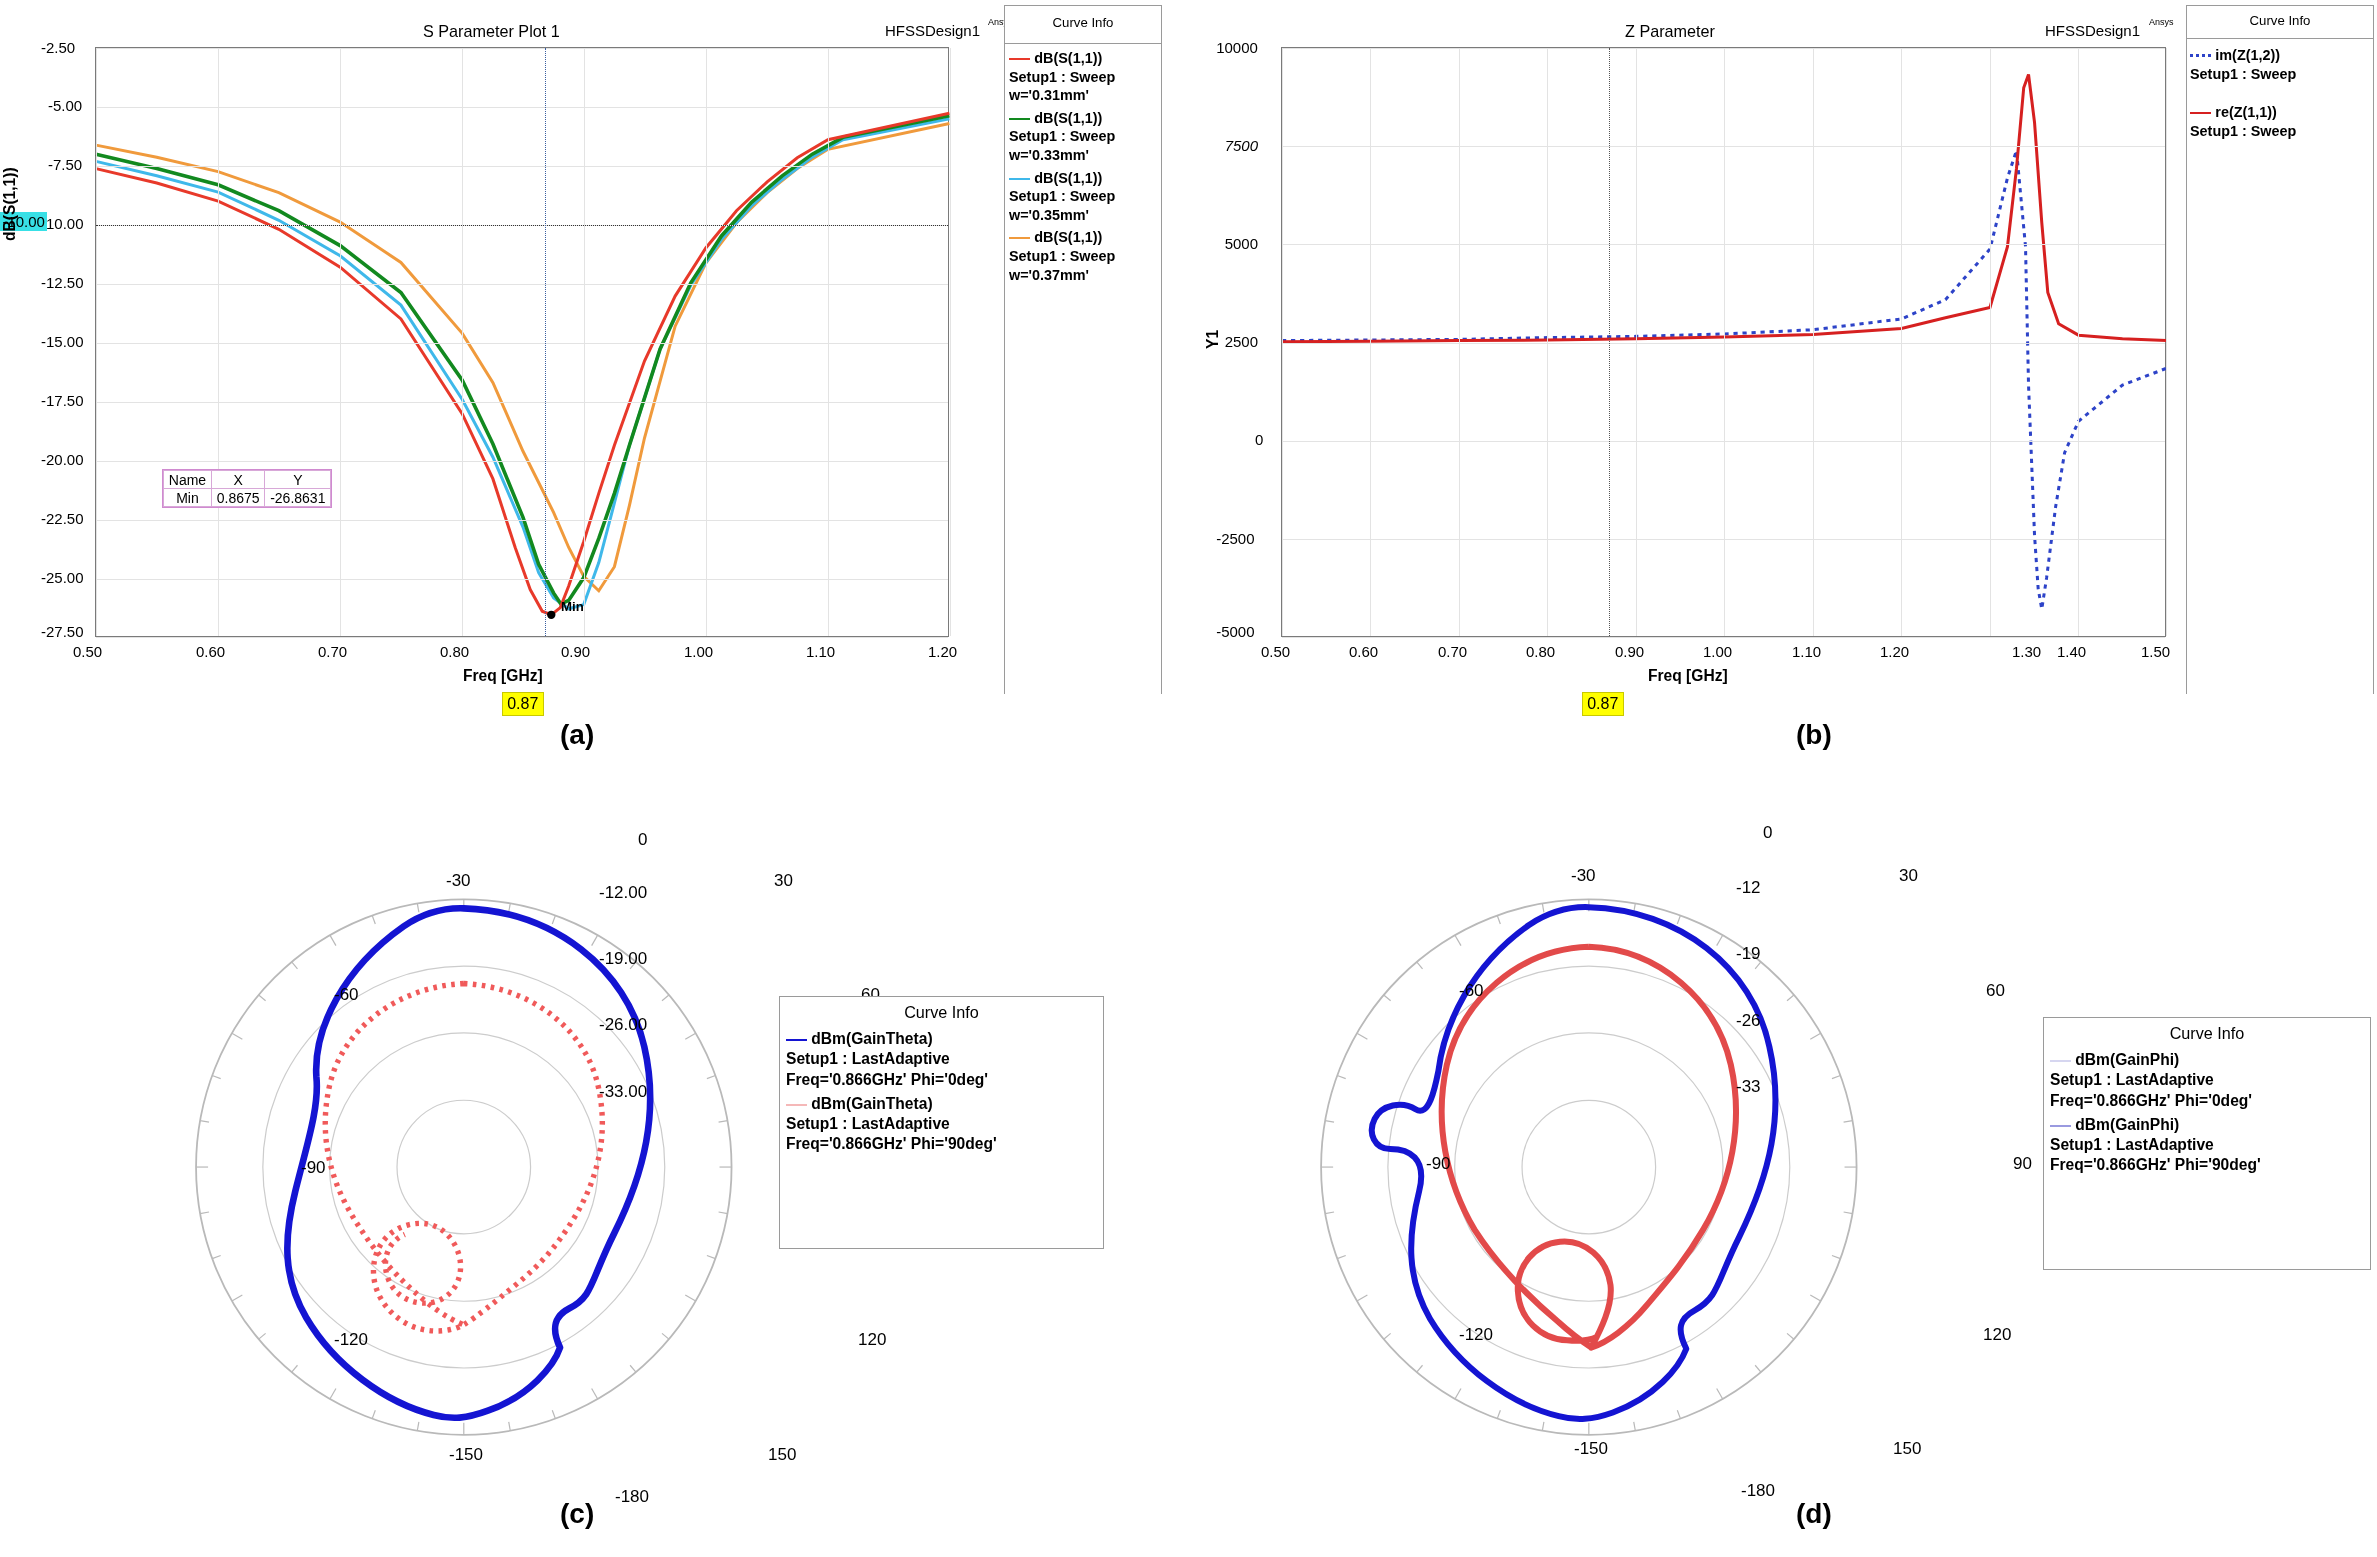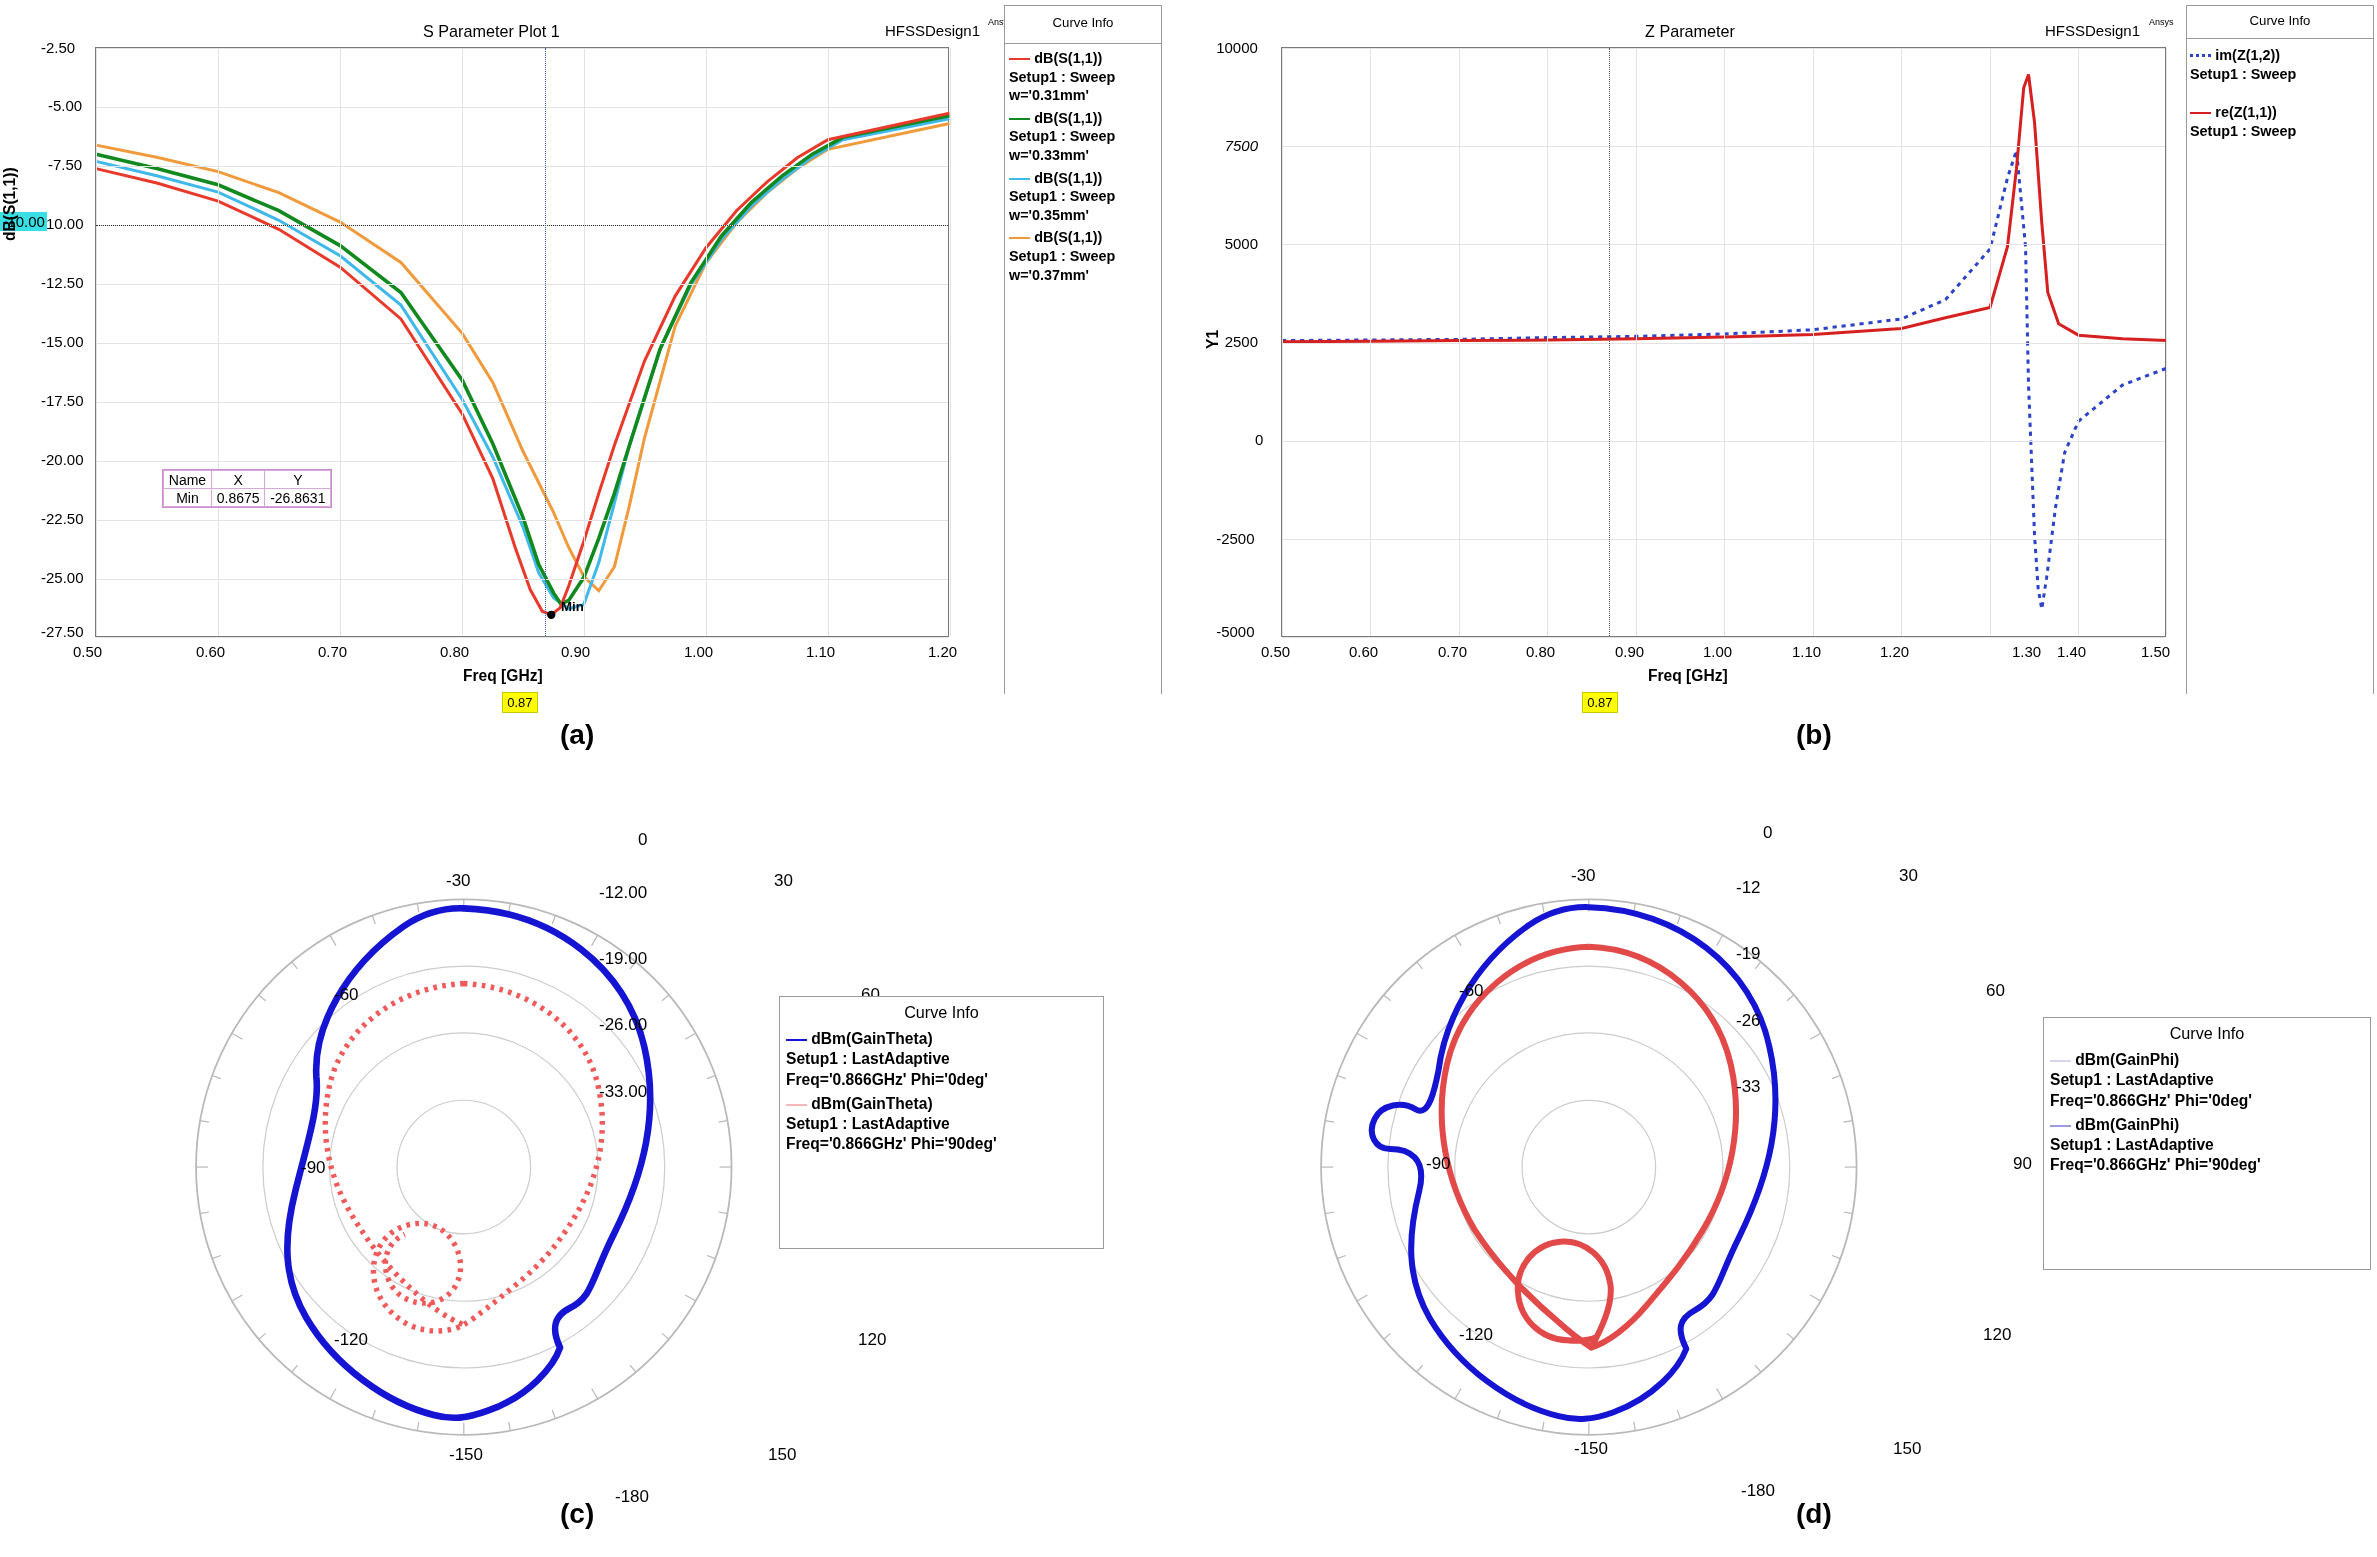"Z Parameter" div.plot-title { left: 442px -> 422px }
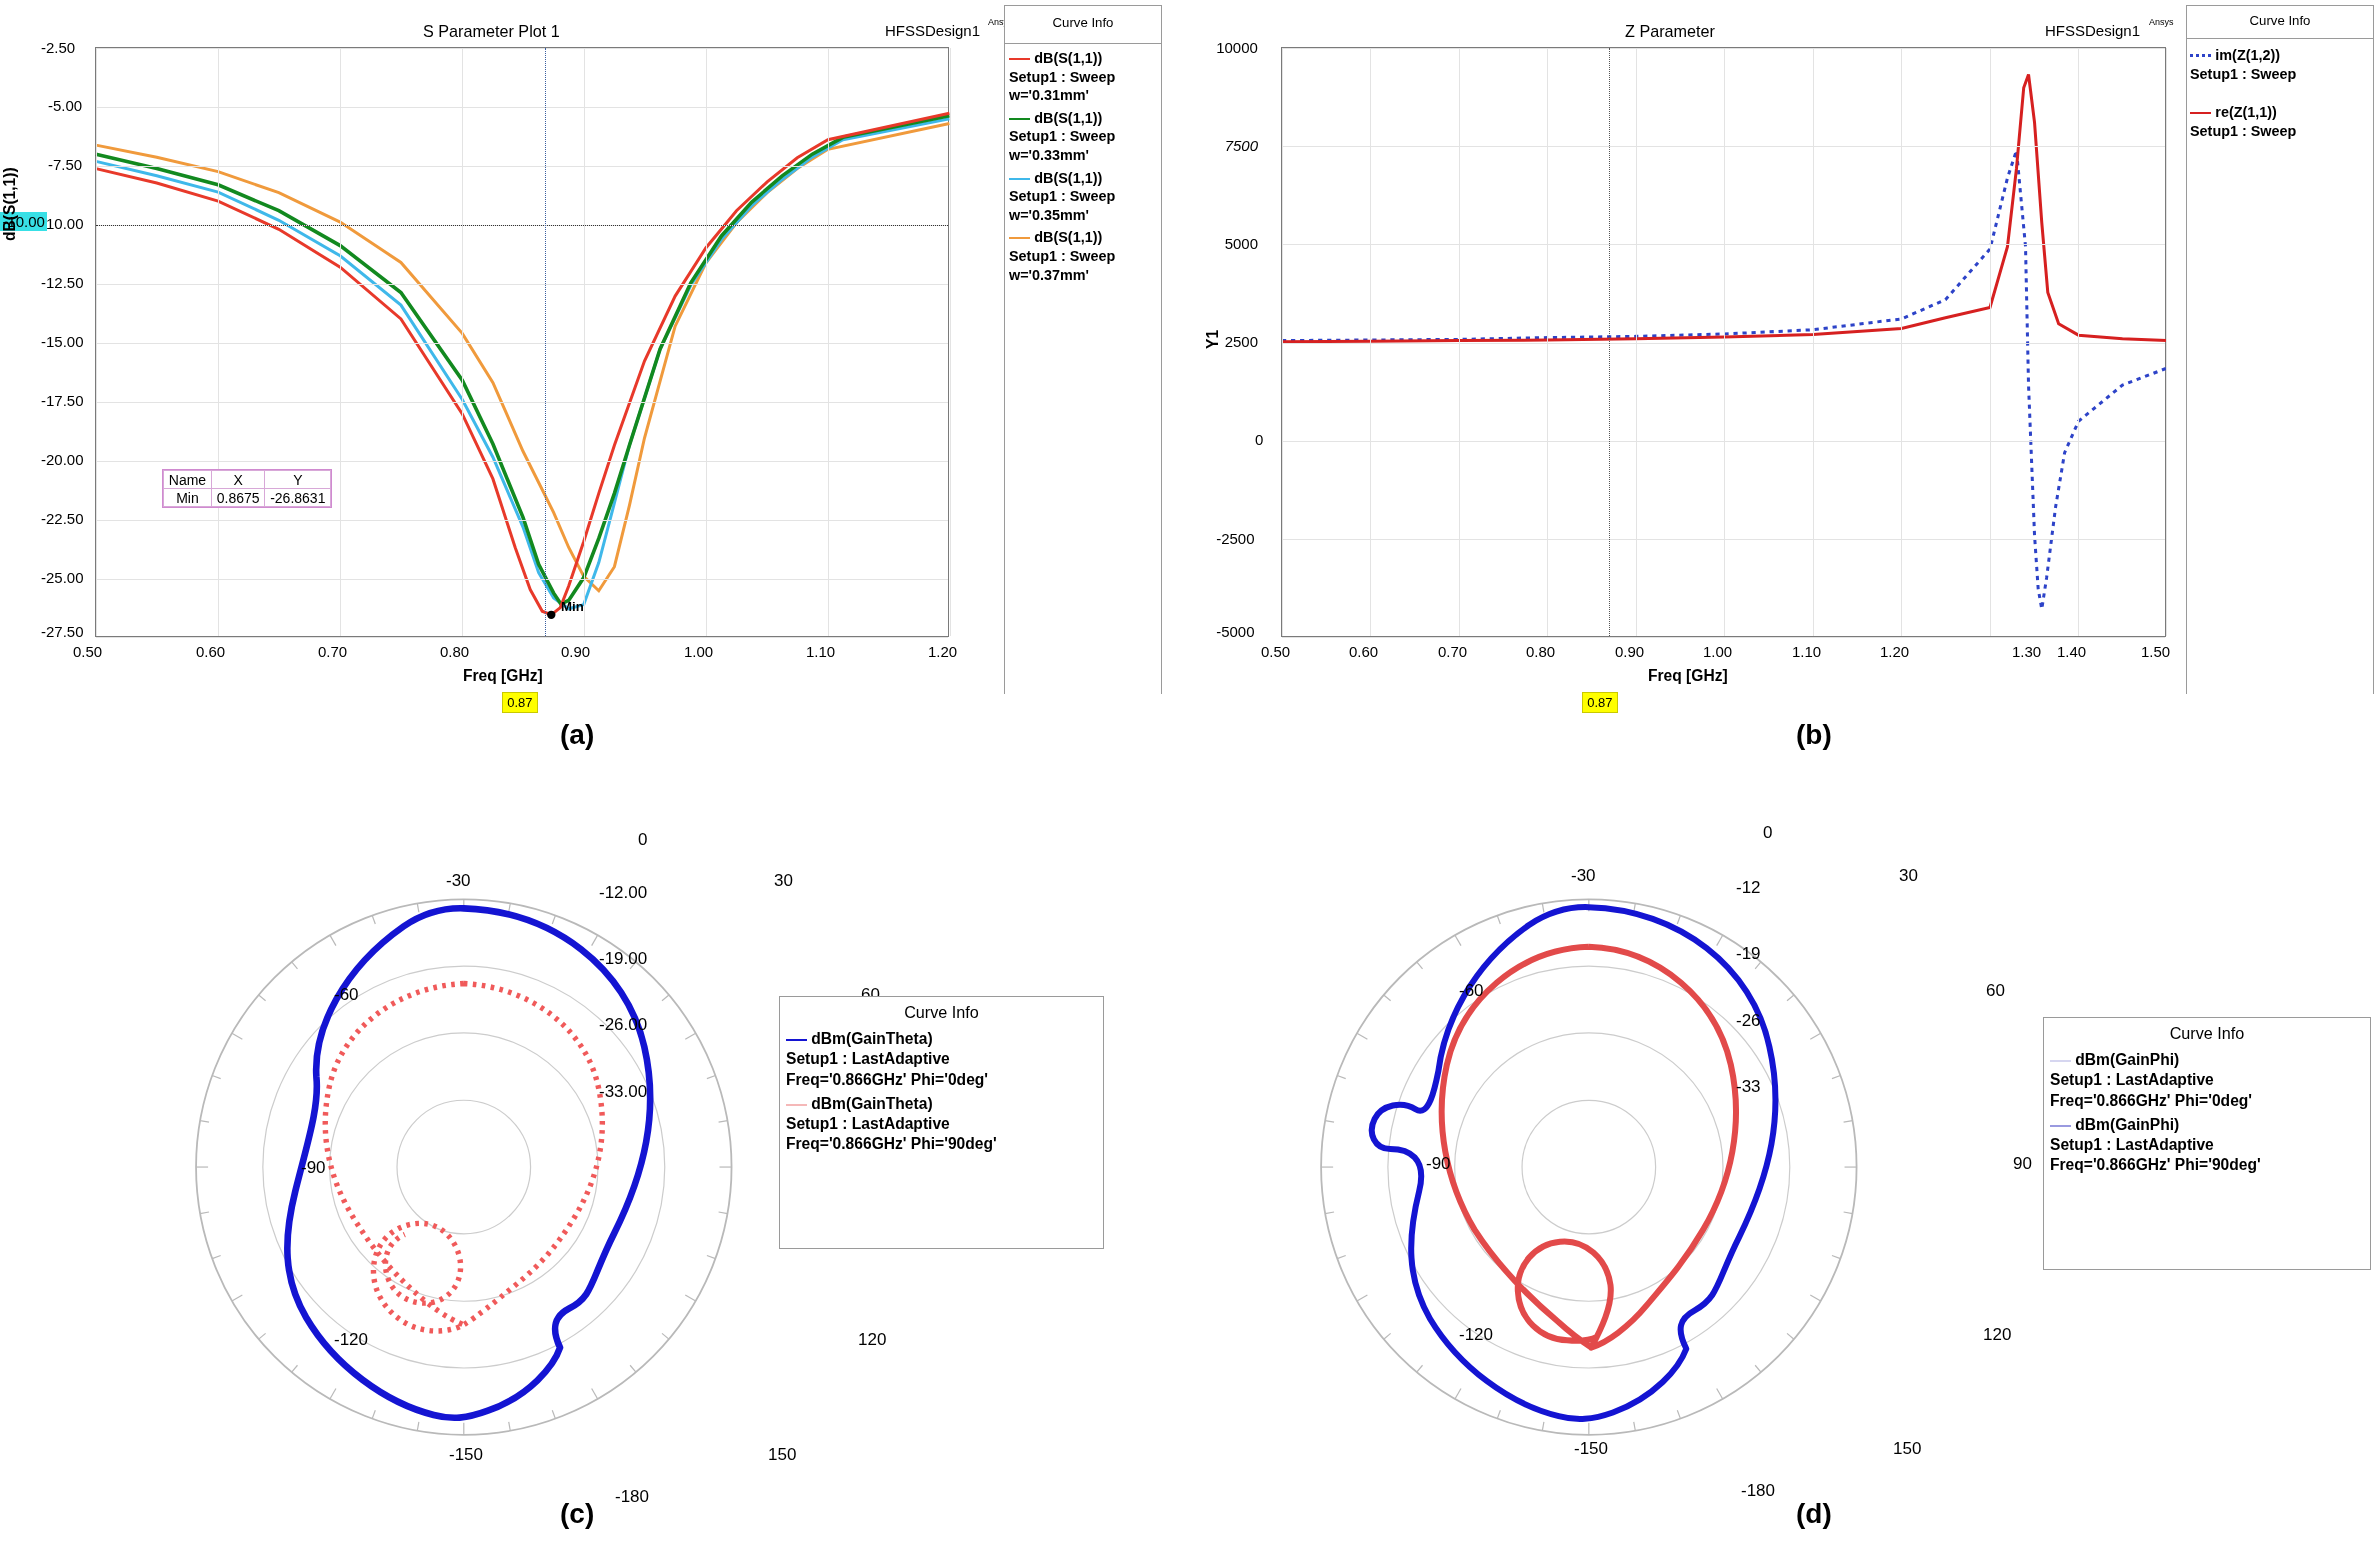"0.87" .badge-yellow { font-size: 13px -> 16px }
